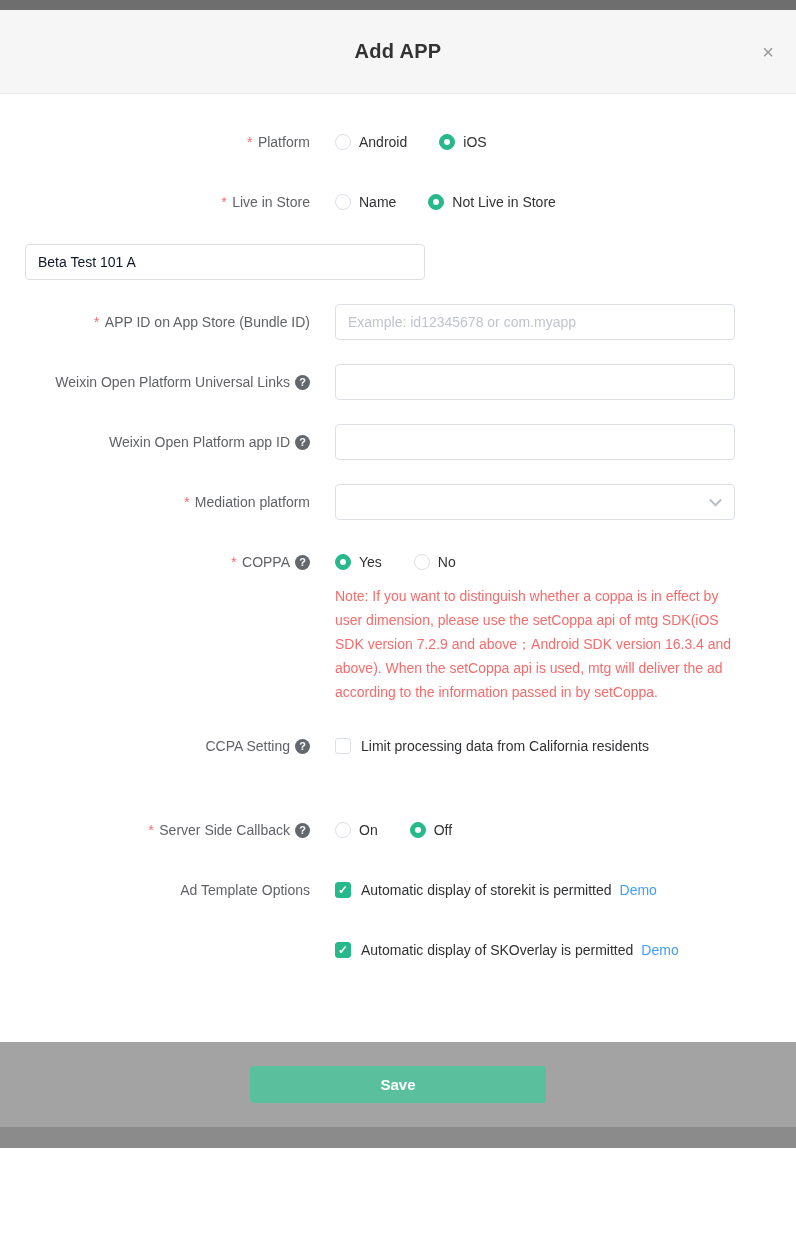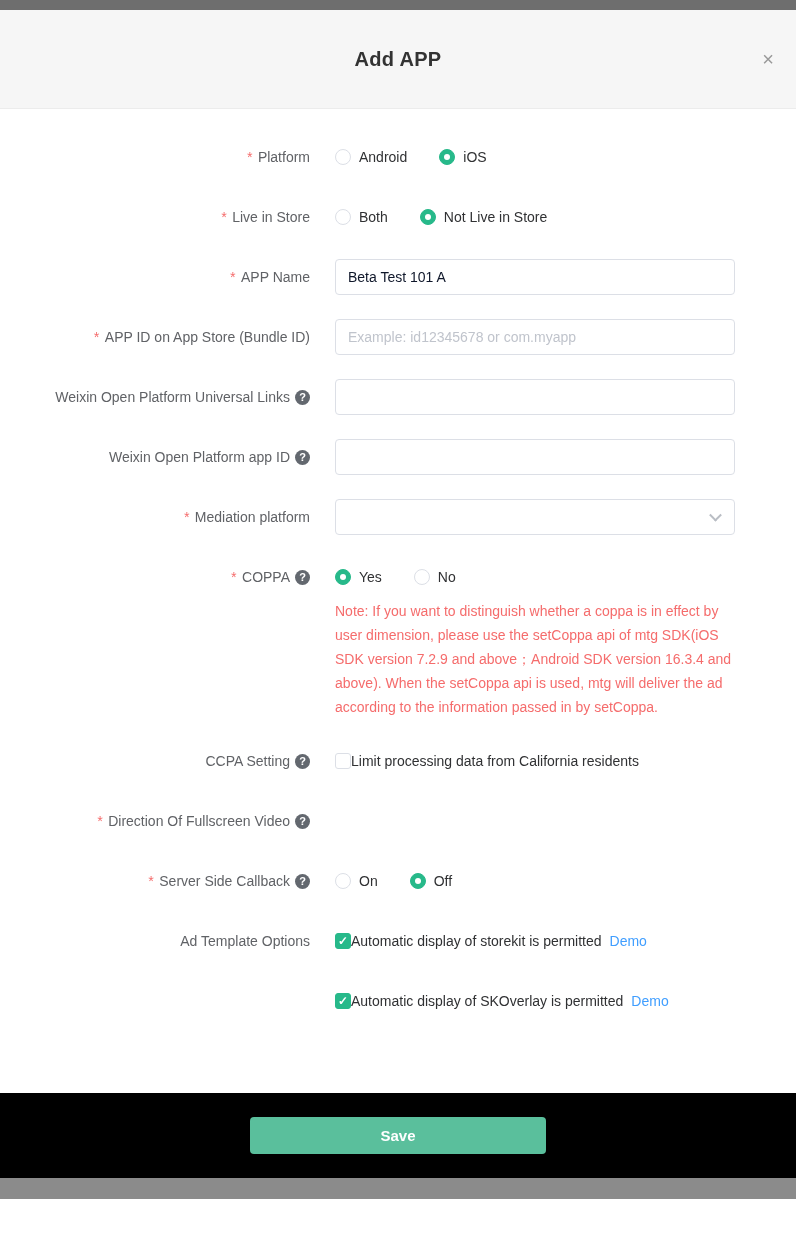"Add APP" .modal-header { height: 99px -> 84px }
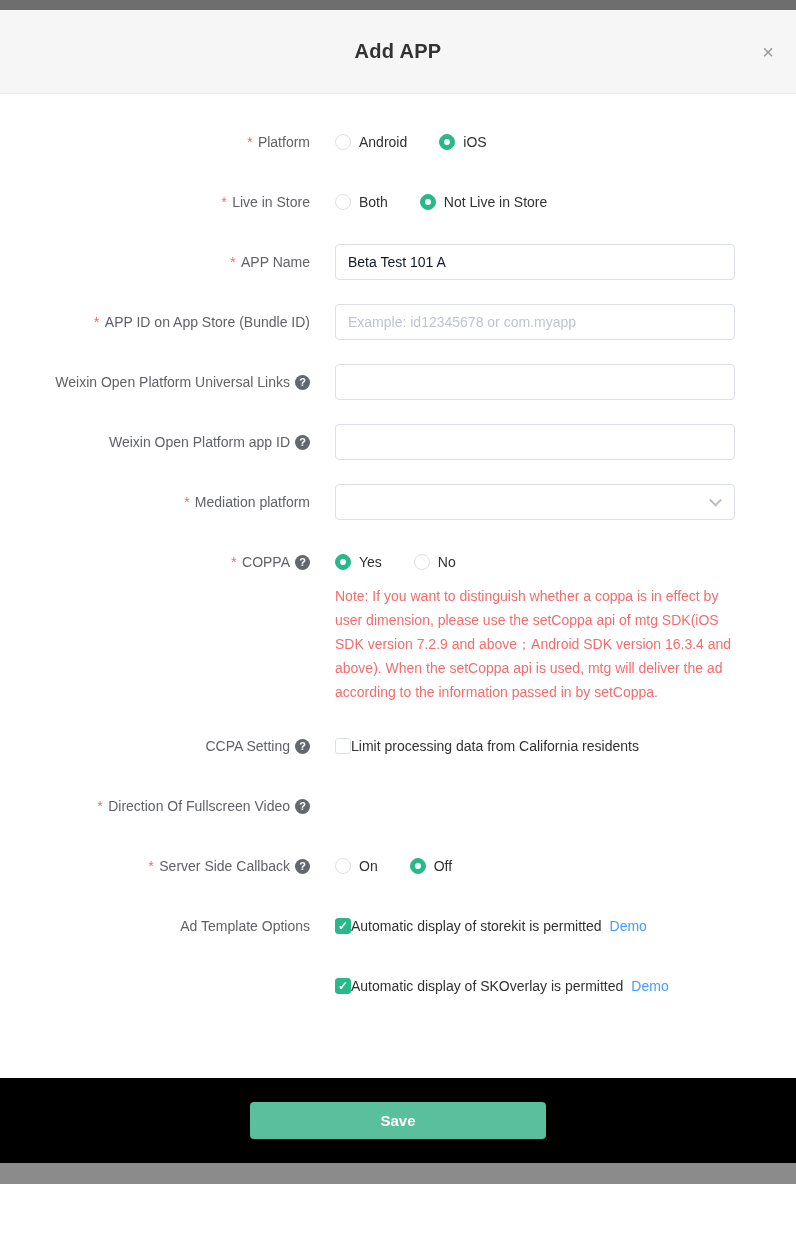"Both" span.opt-label { text: Both -> Name }
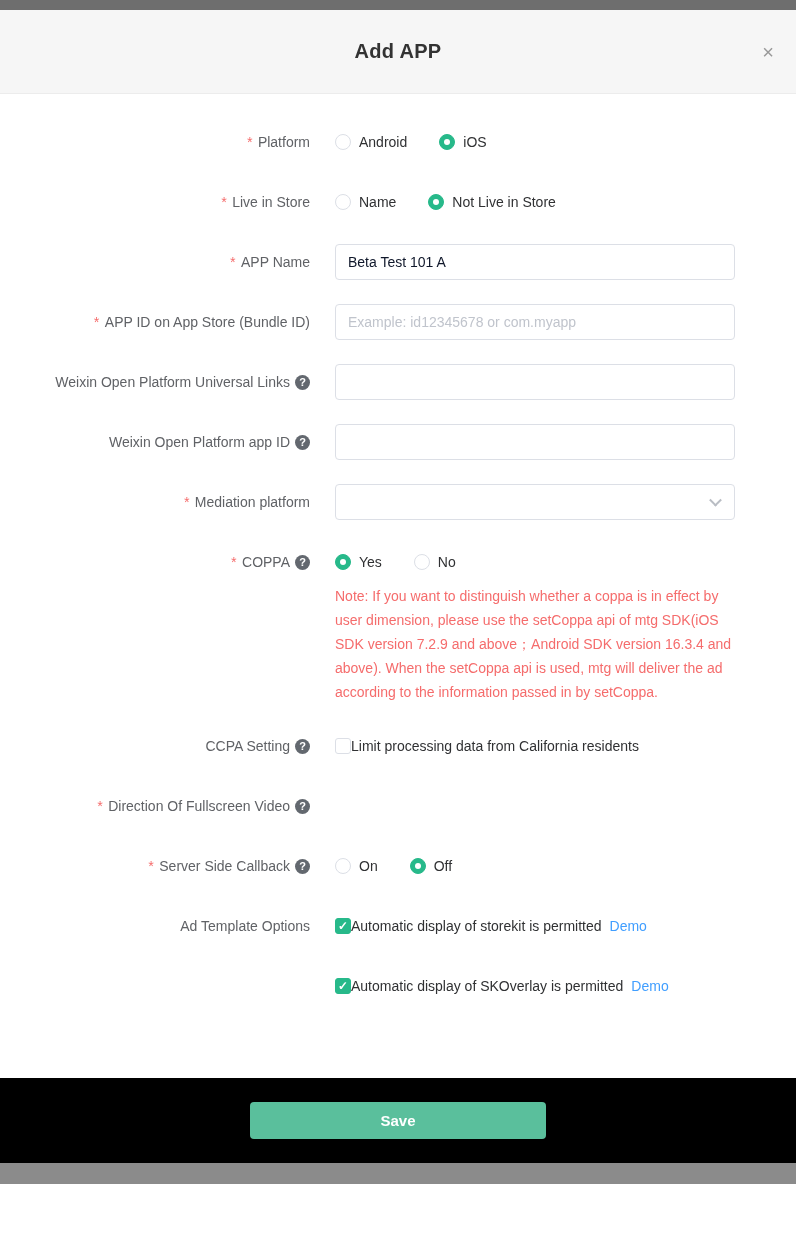"APP Name" div.label { html: <div> <i></i> <span>APP Name</span> </div> -> none }
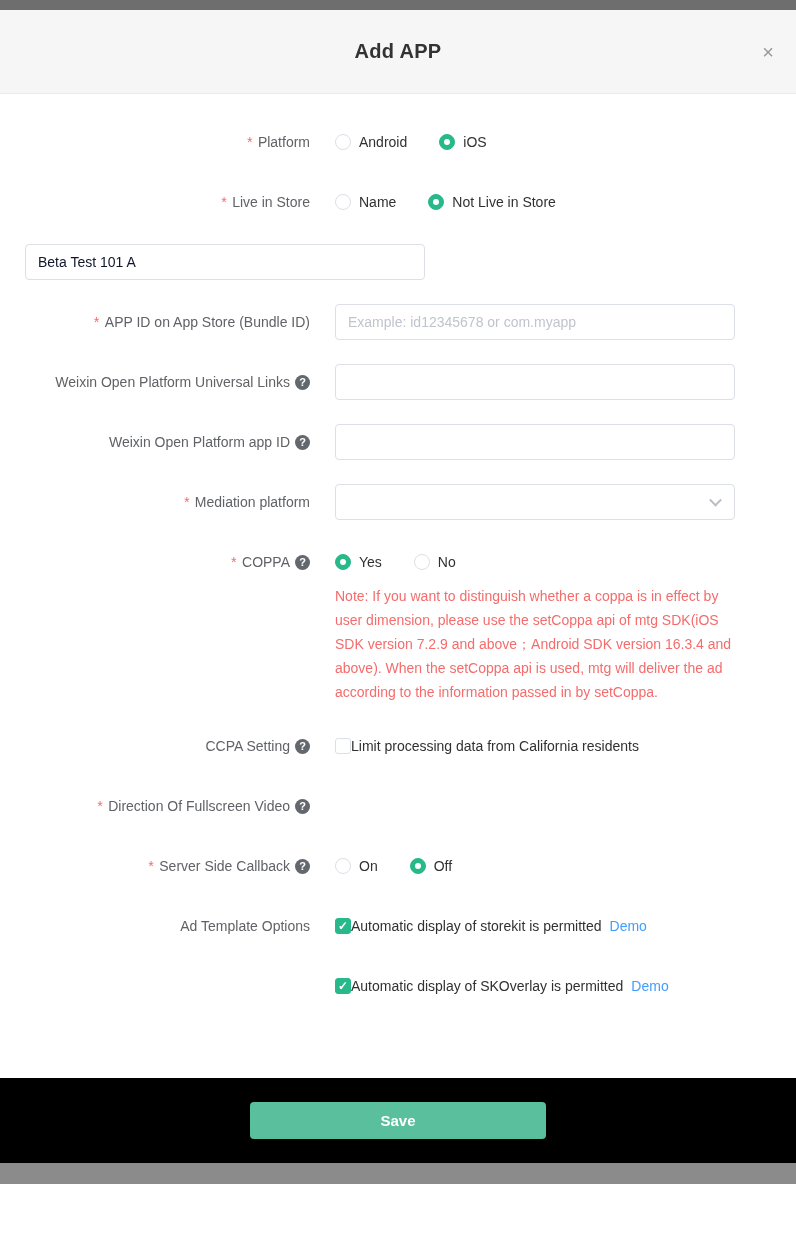"Limit processing data from California" .checkbox-line { gap: none -> 10px }
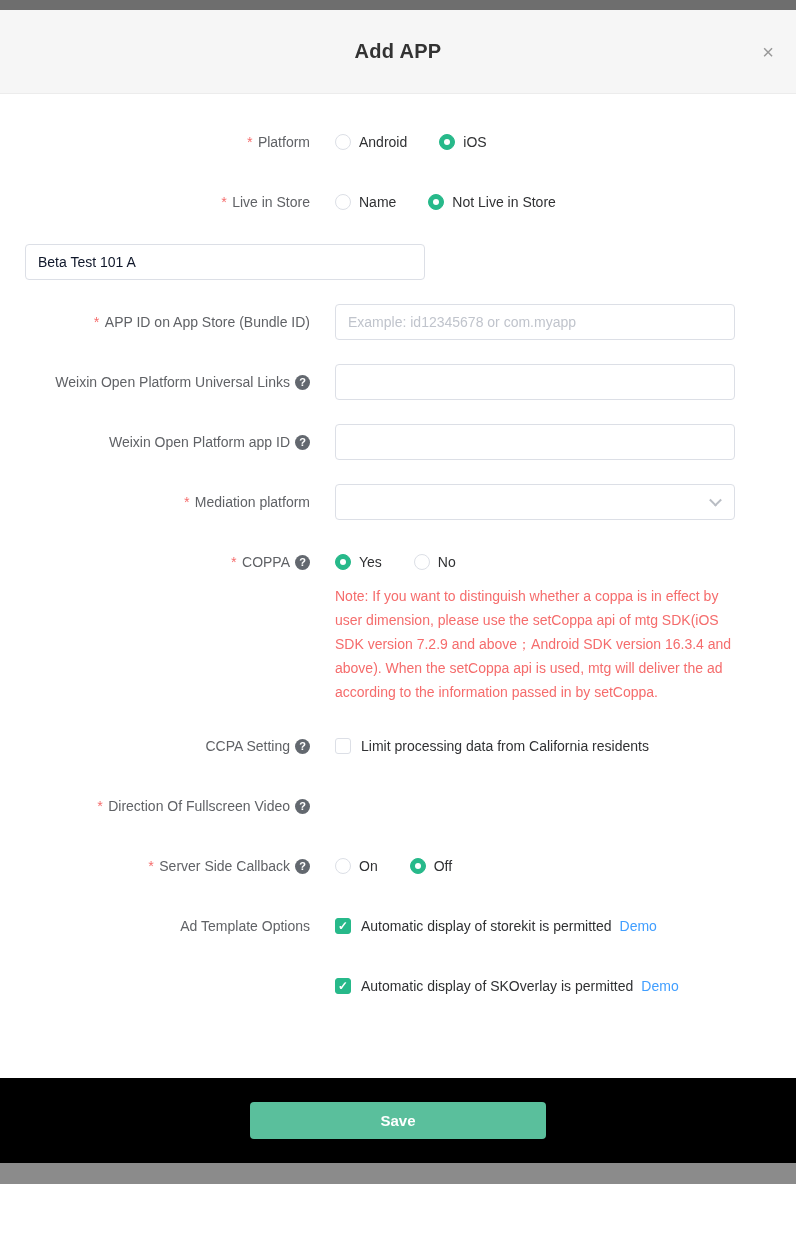"Direction Of Fullscreen Video" div.label { html: <div> <i></i> <span>Direction Of Fullscreen Video</span> <span></span> </div> -> none }
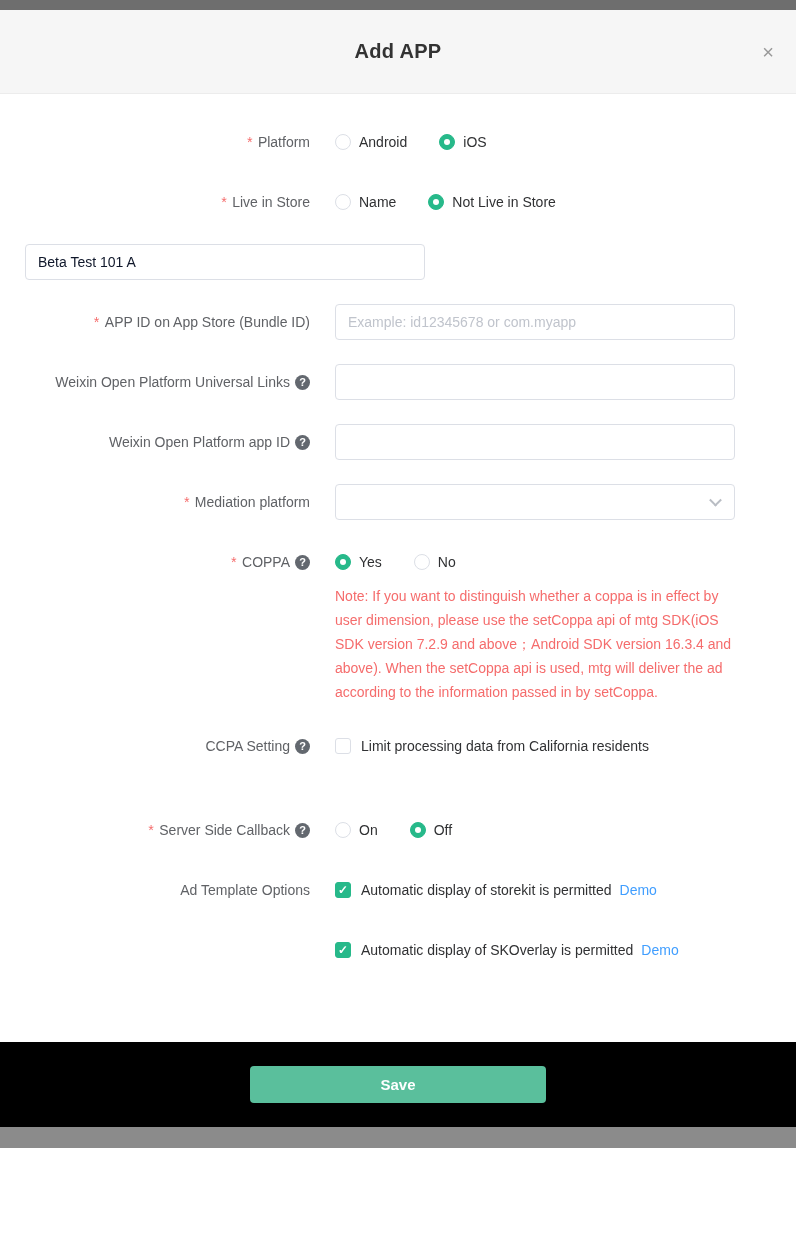"Save" .modal-footer { background: #000000 -> #a3a3a3 }
